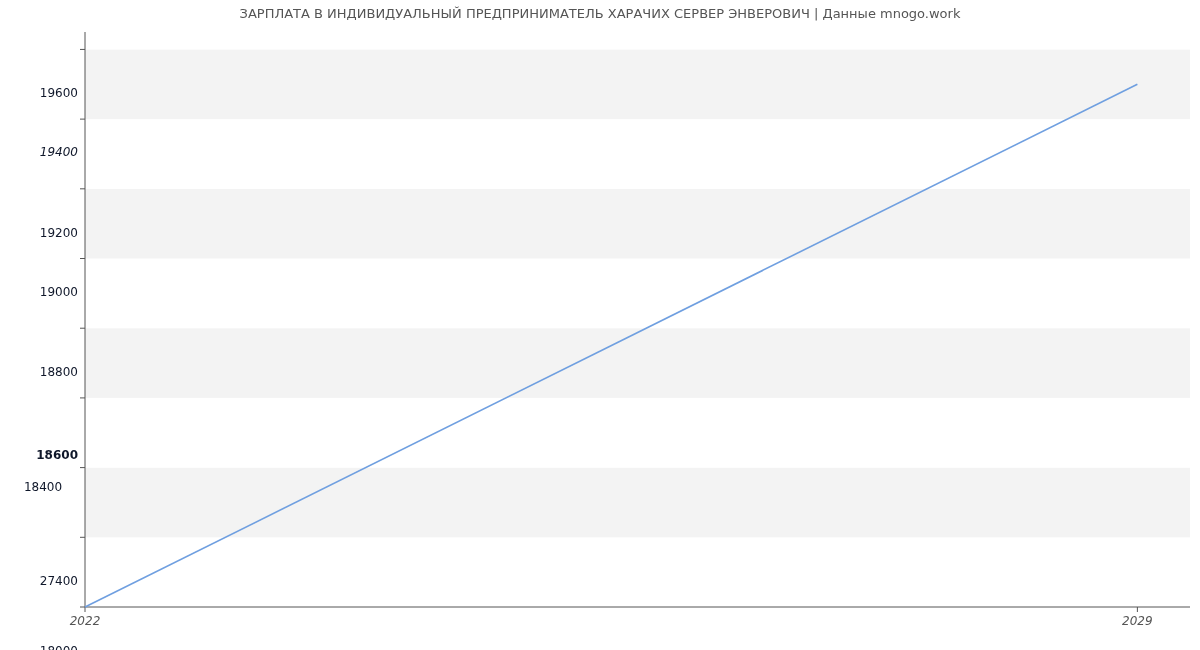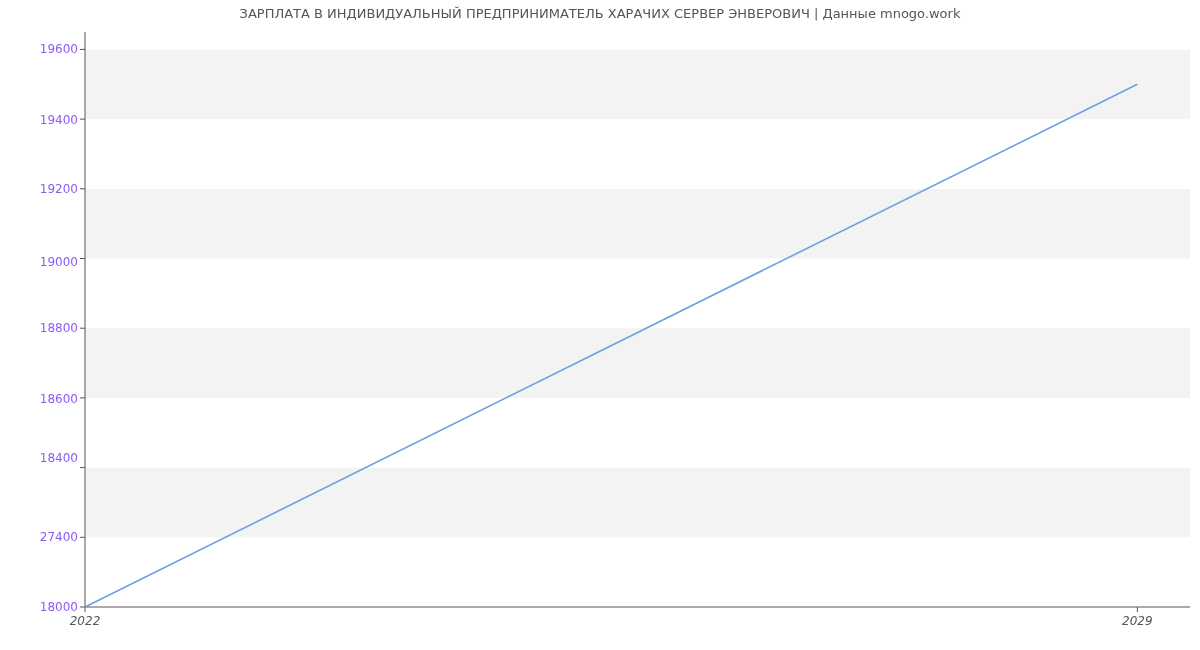"19600" .y-tick-label { color: #8b5cf6 -> #0f172a; margin-top: none -> 44px }
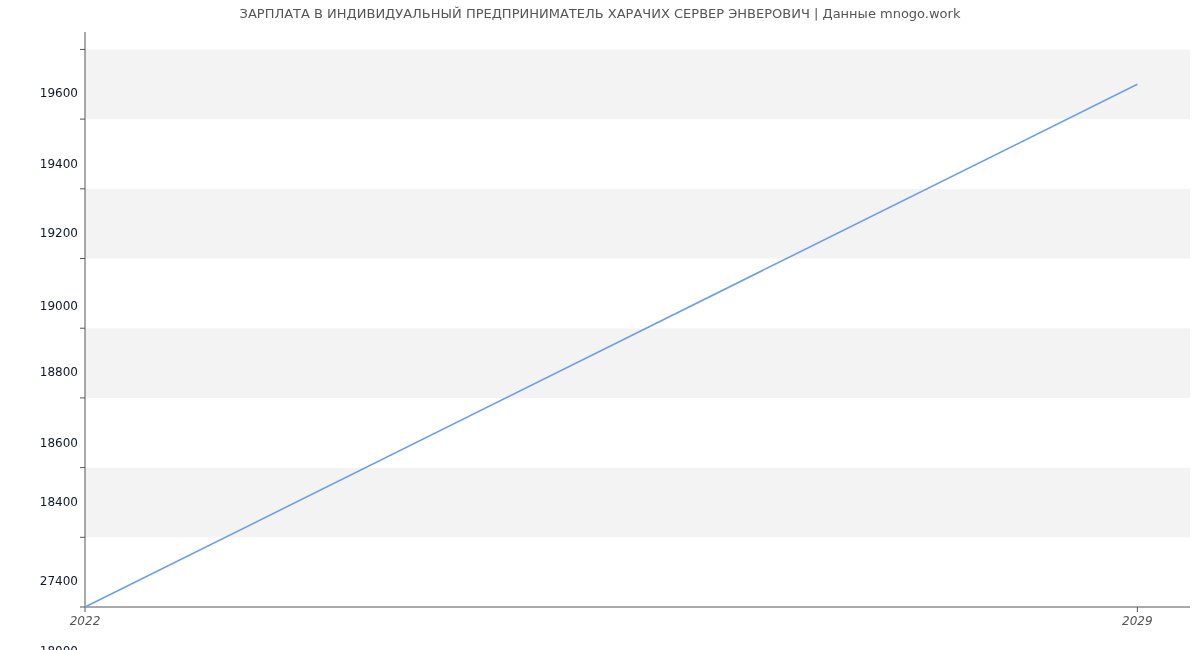"19400" div.y-tick-label { font-style: none -> italic; top: 120px -> 108px }
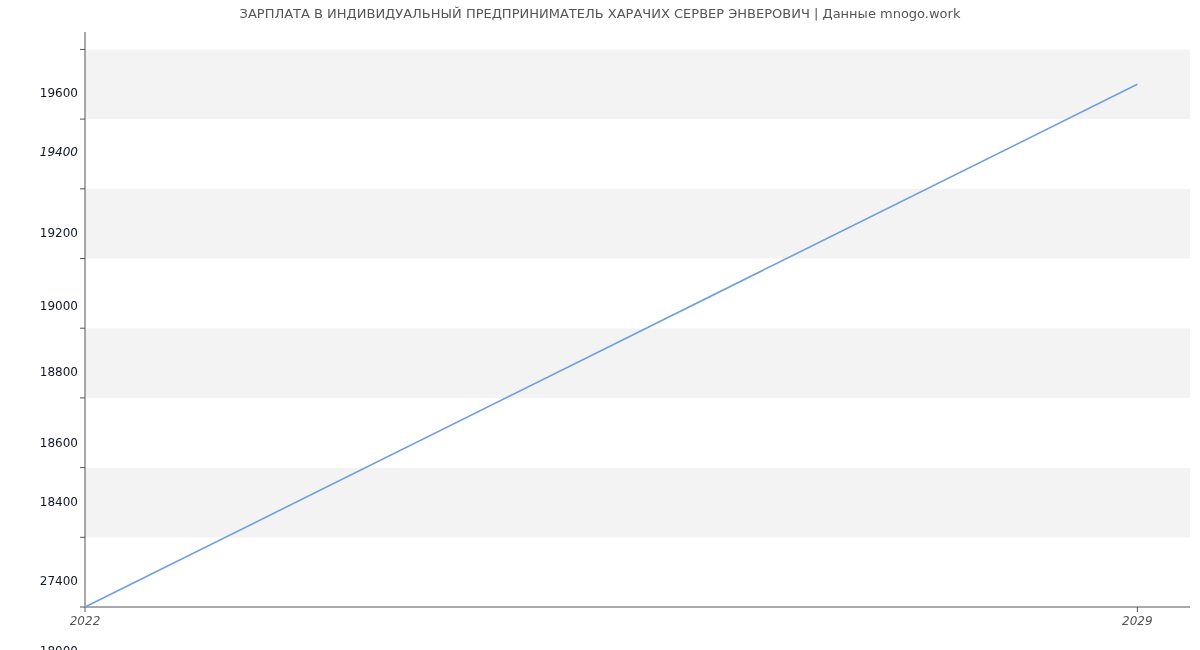"19000" div.y-tick-label { top: 262px -> 248px }
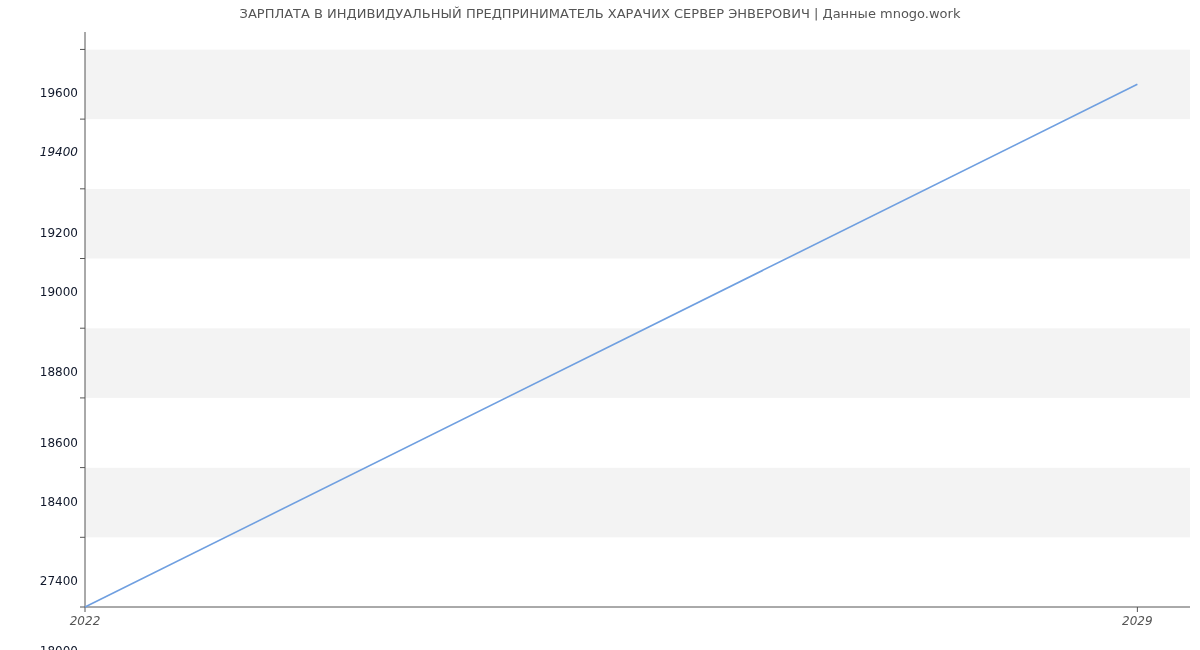"18600" div.y-tick-label { font-weight: none -> bold; top: 399px -> 411px }
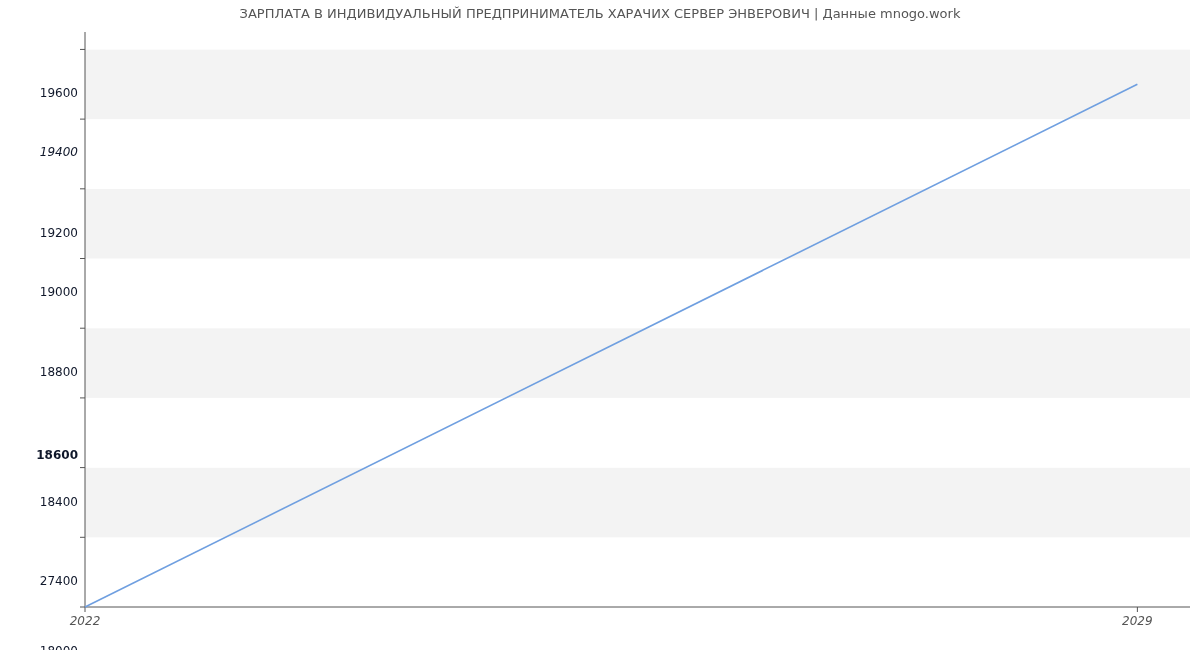"18400" div.y-tick-label { text-align: none -> center; top: 458px -> 443px }
